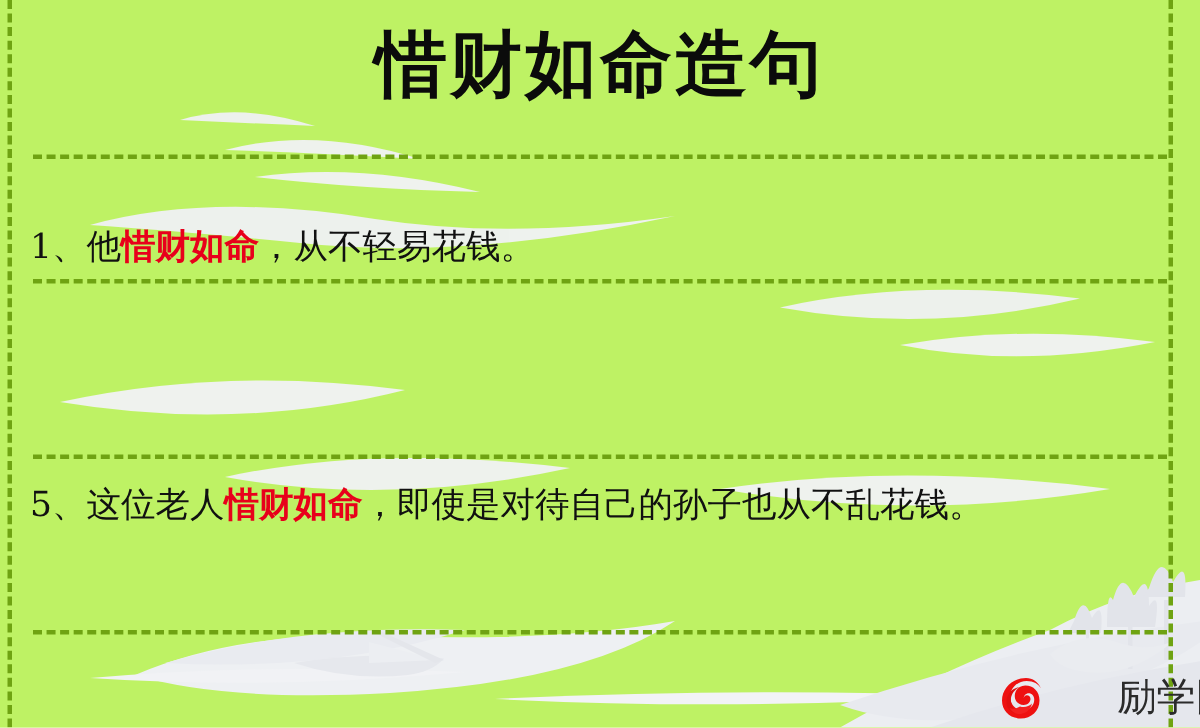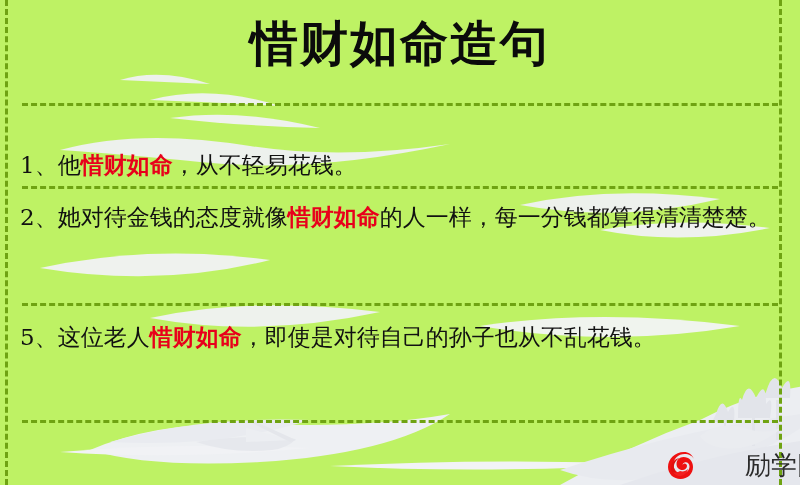"2、她对待金钱的态度就像惜财如命的人一样，每一分钱都算得清清楚楚。" div.sentence { html: <div><span>2、她对待金钱的态度就像</span><span>惜财如命</span><span>的人一样，每一分钱都算得清清楚楚。</span></div> -> none }
